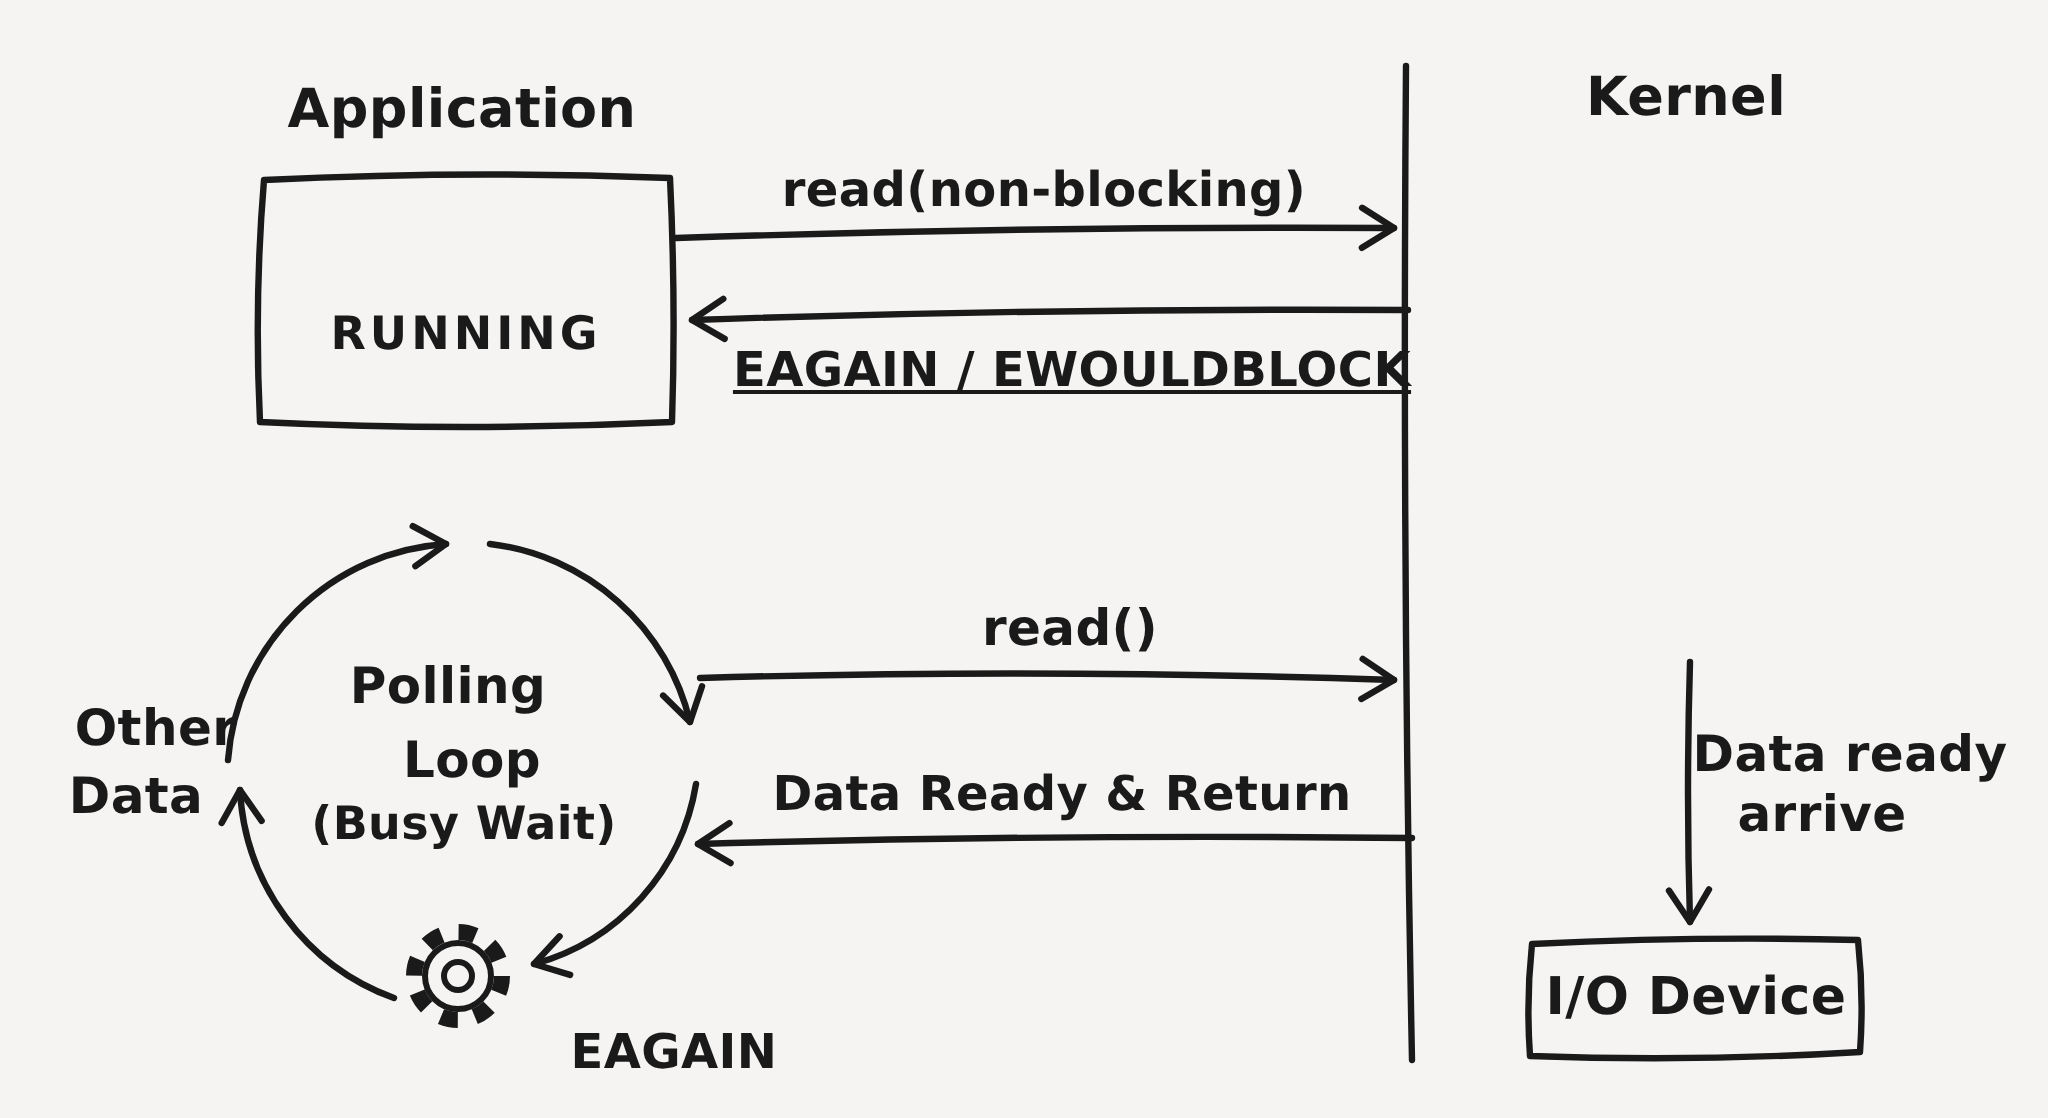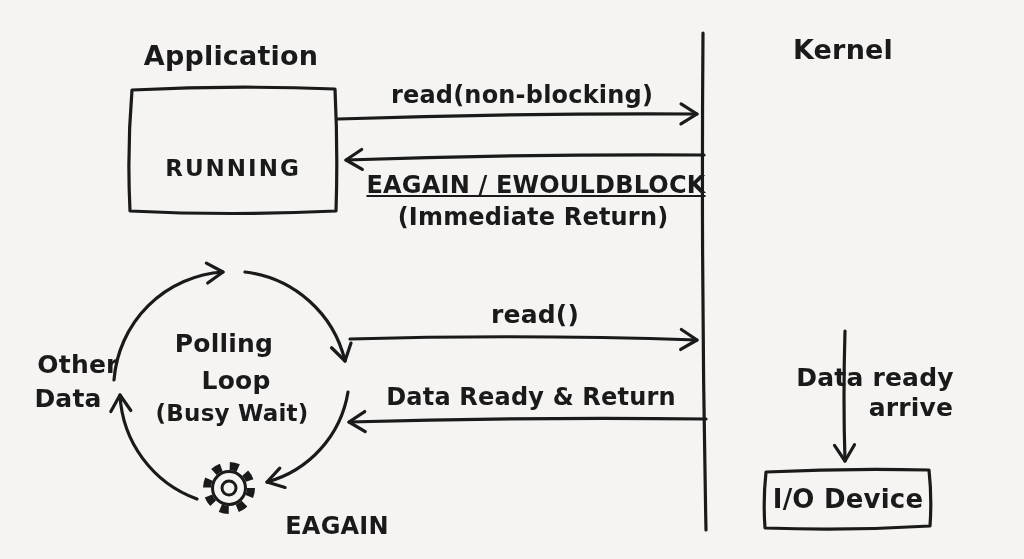"(Immediate Return)" div.lbl { html: <div>(Immediate Return)</div> -> none }
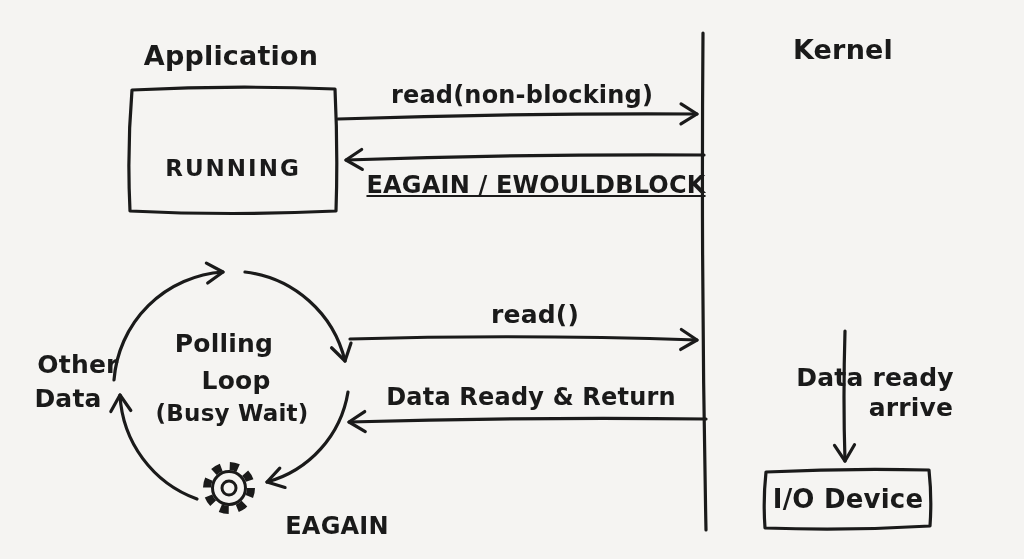"Data ready" div.lbl { left: 875px -> 925px }
